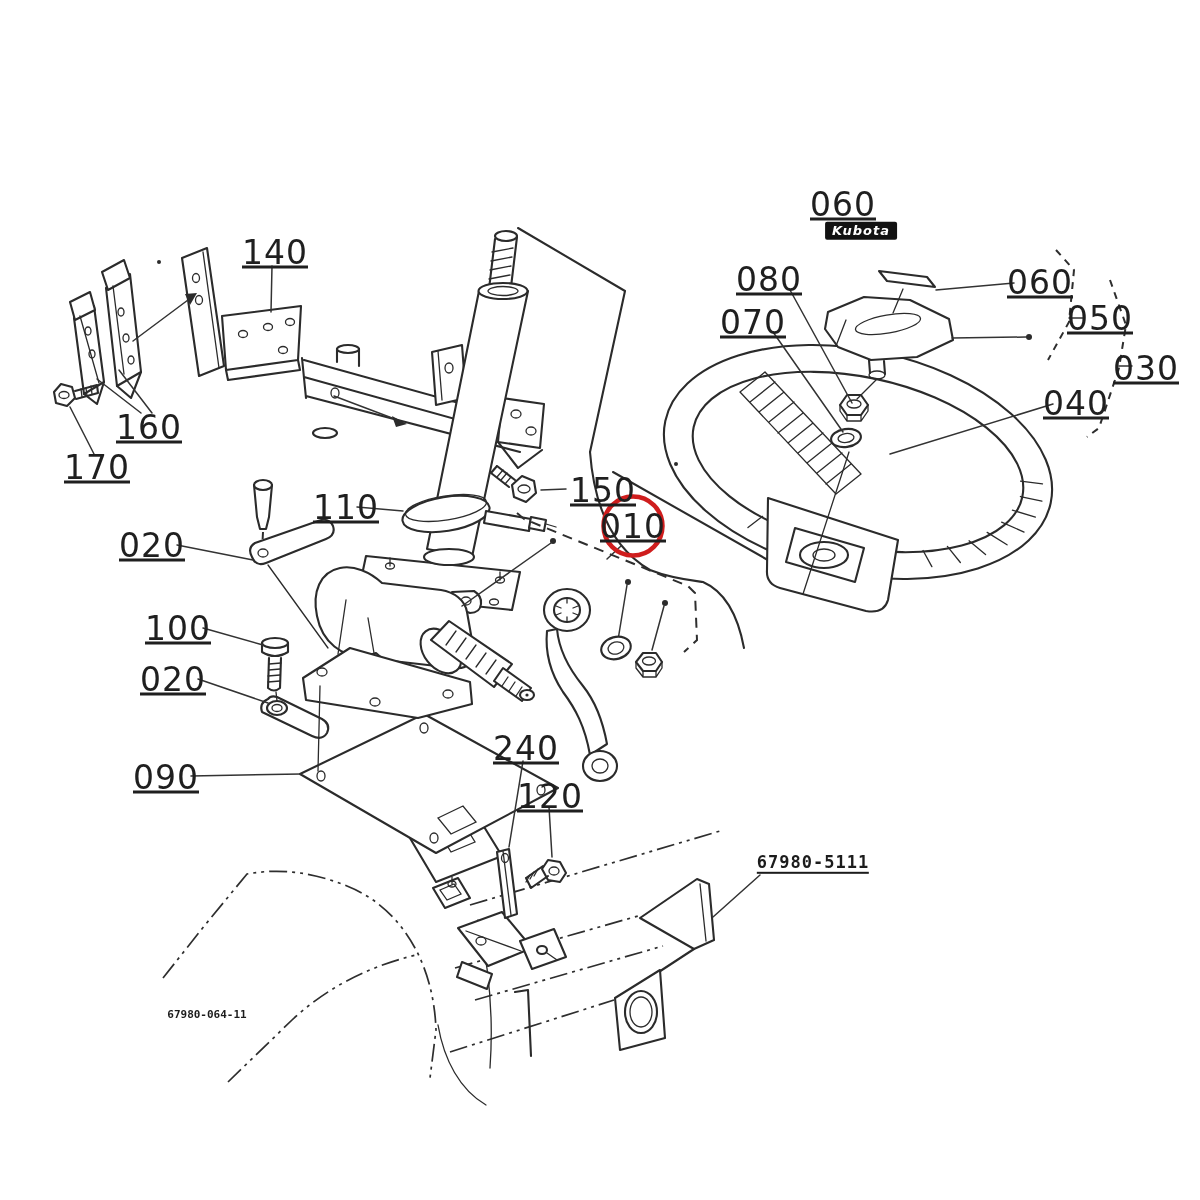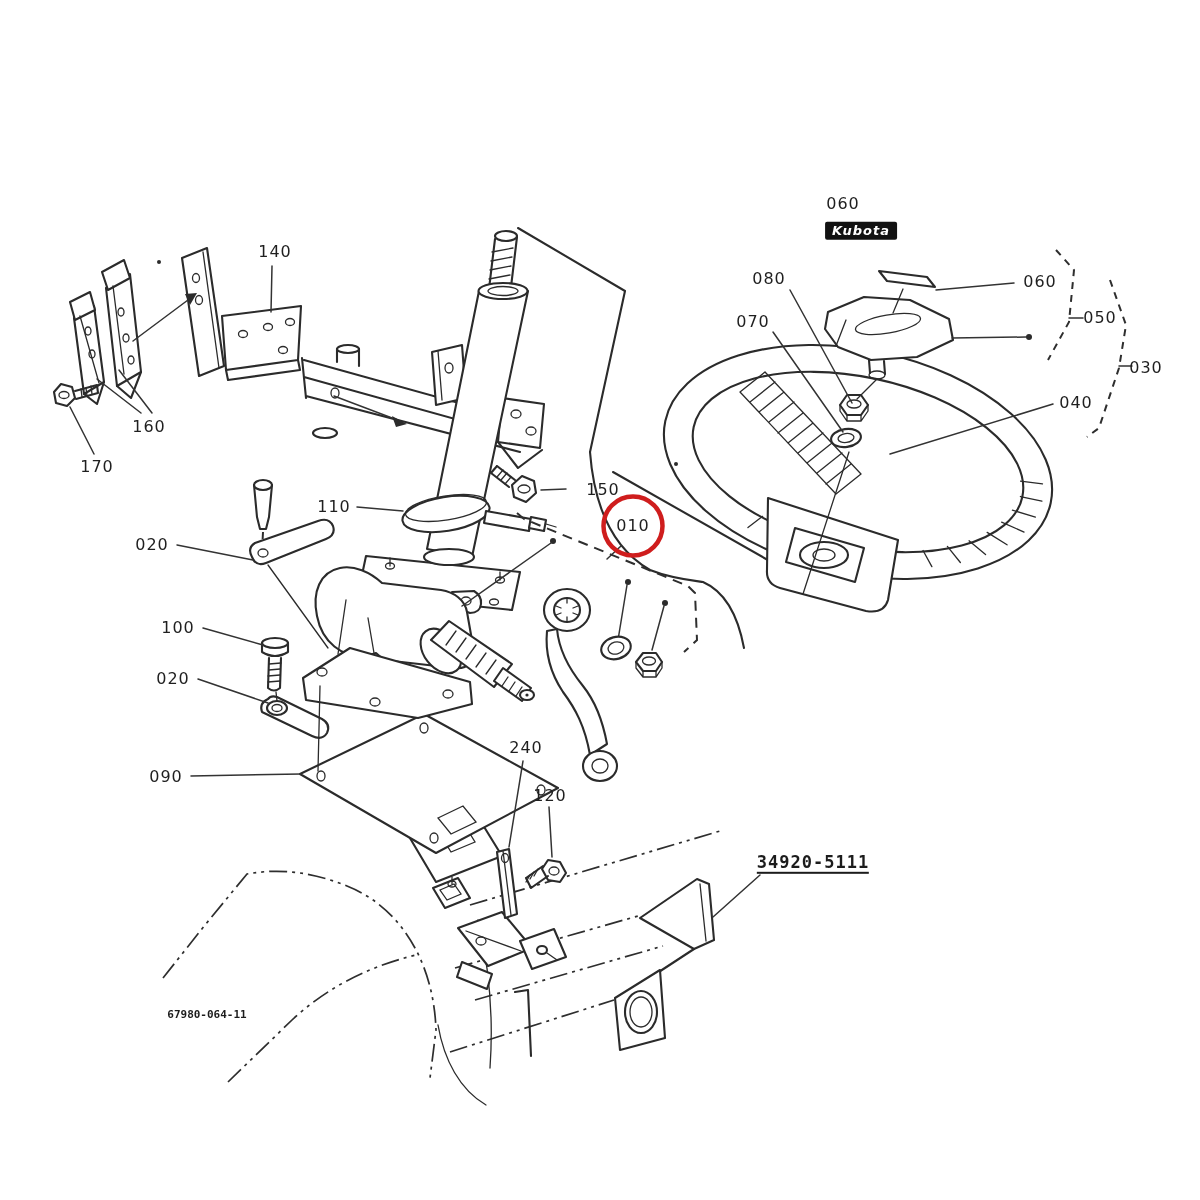"060" .lbl { font-size: 16px -> 33px; text-decoration: none -> underline }
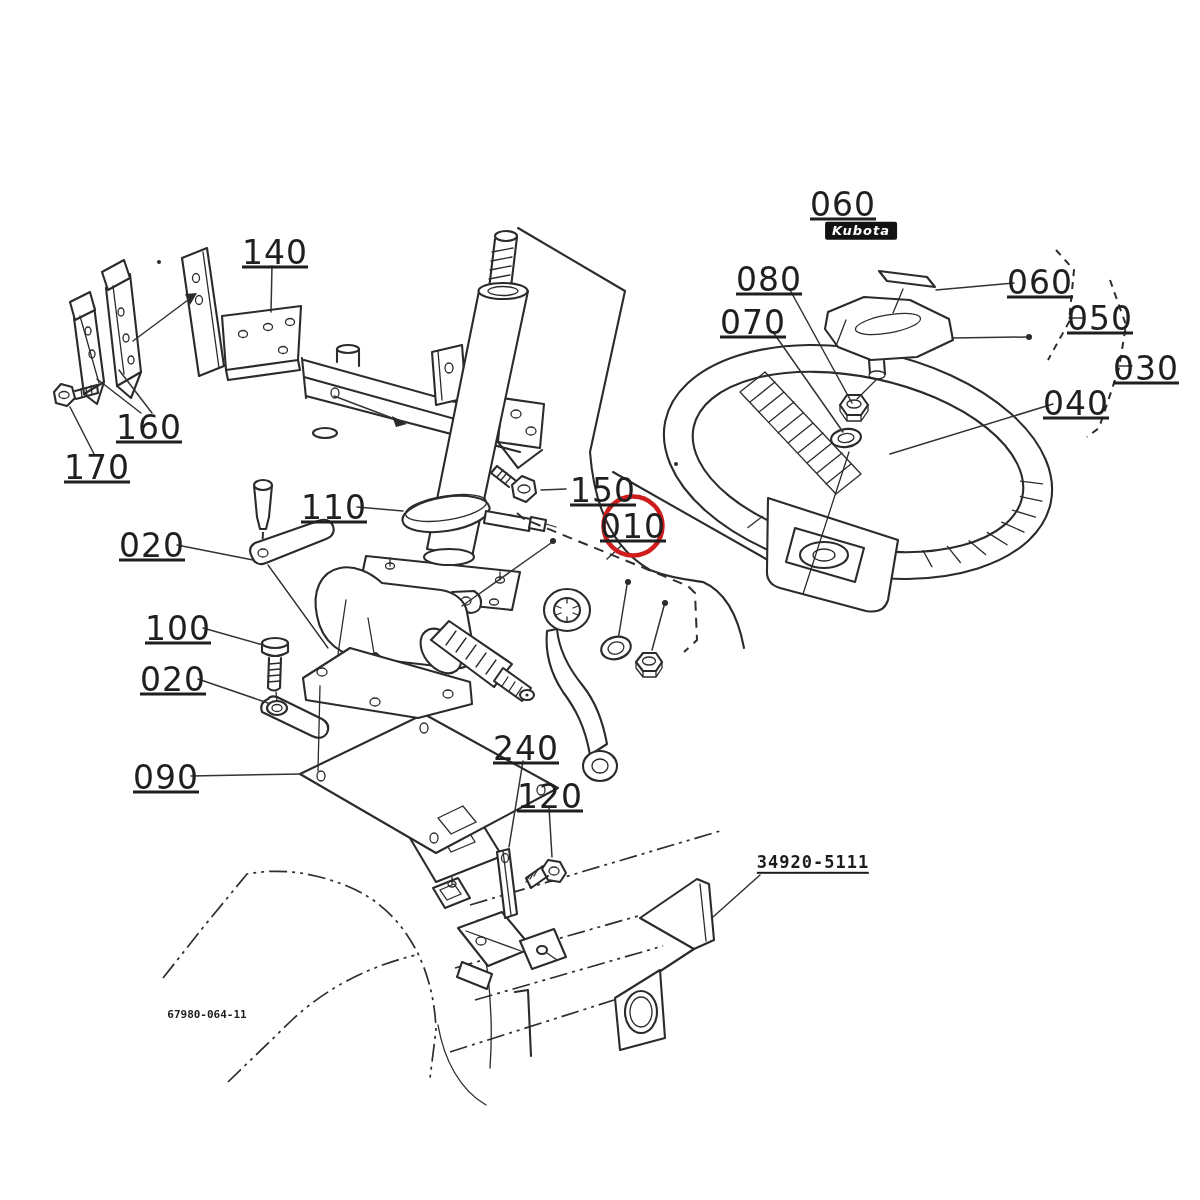"110" div.lbl { left: 334px -> 346px }
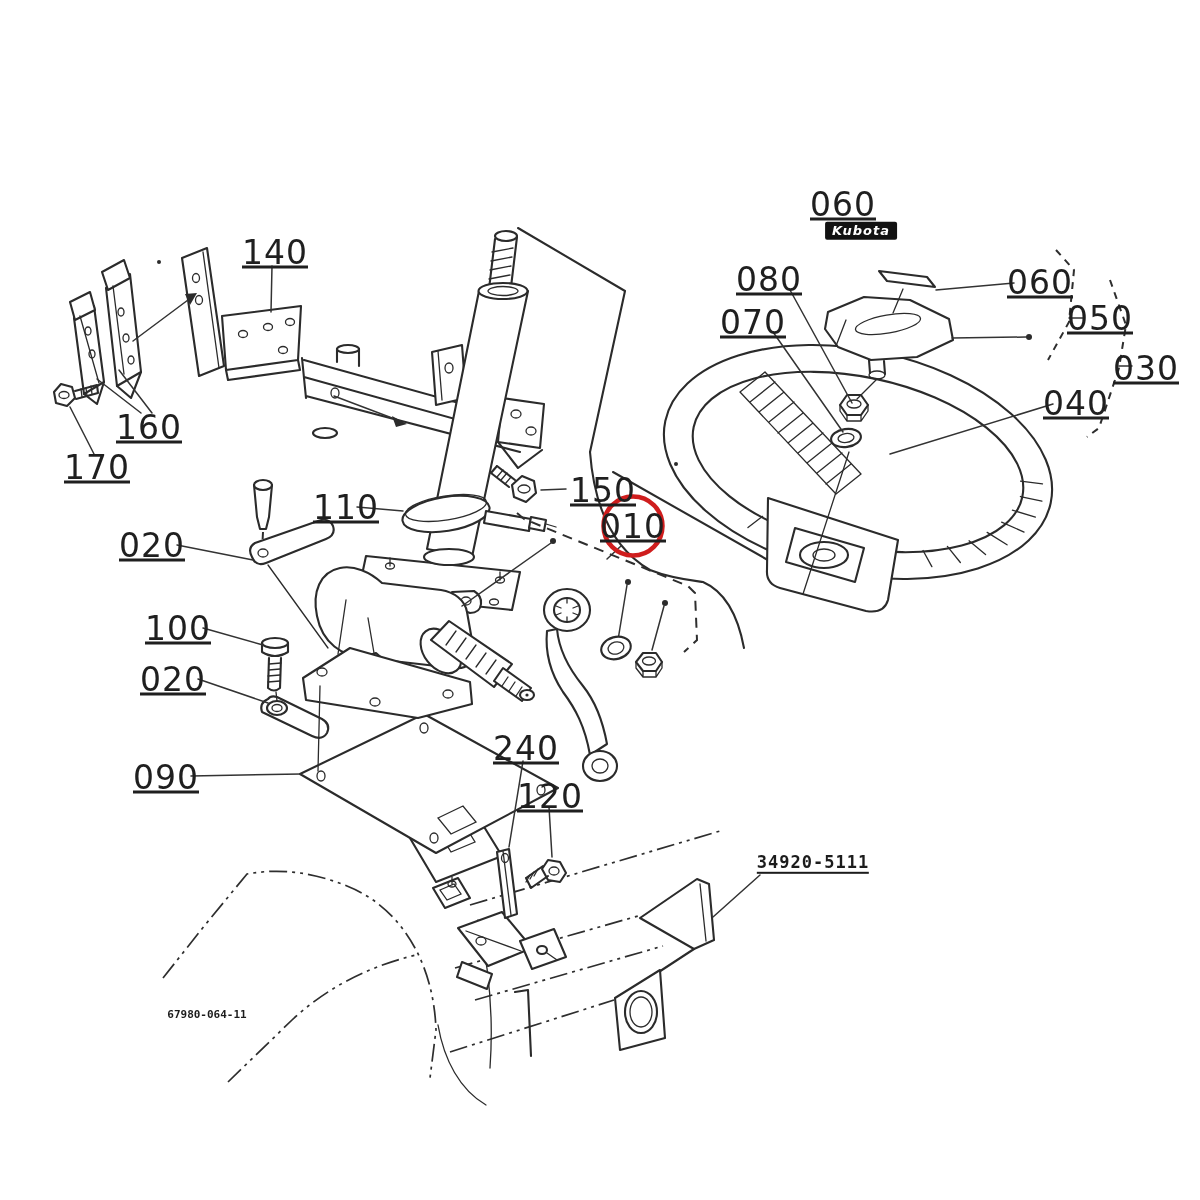"34920-5111" div.ref { text: 34920-5111 -> 67980-5111 }
